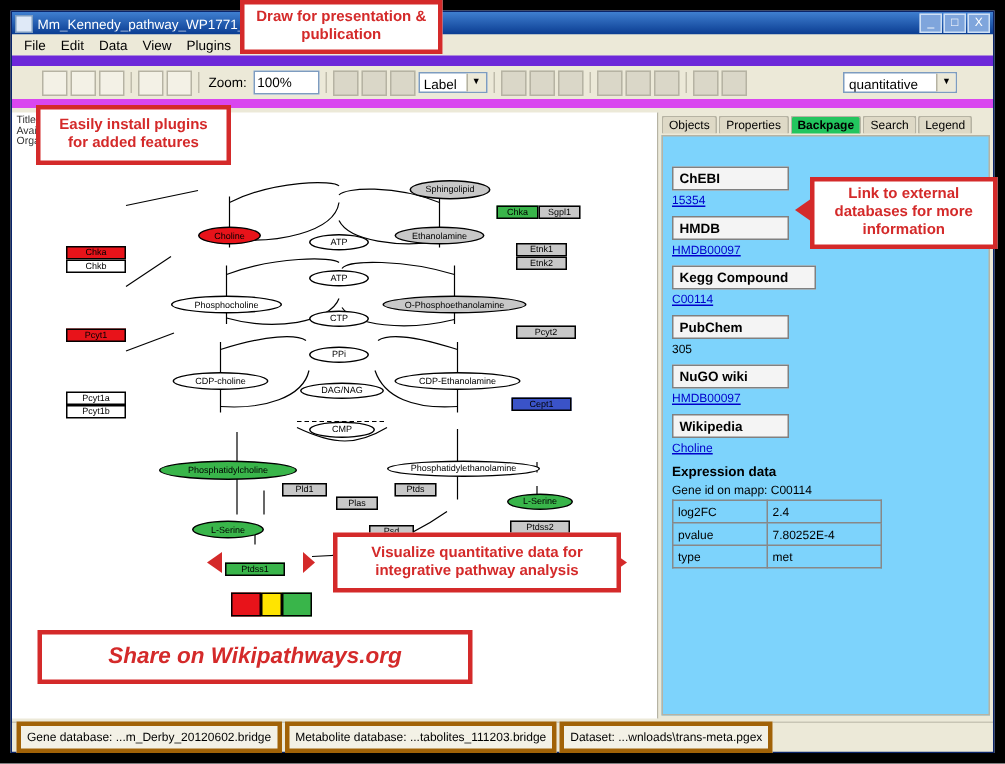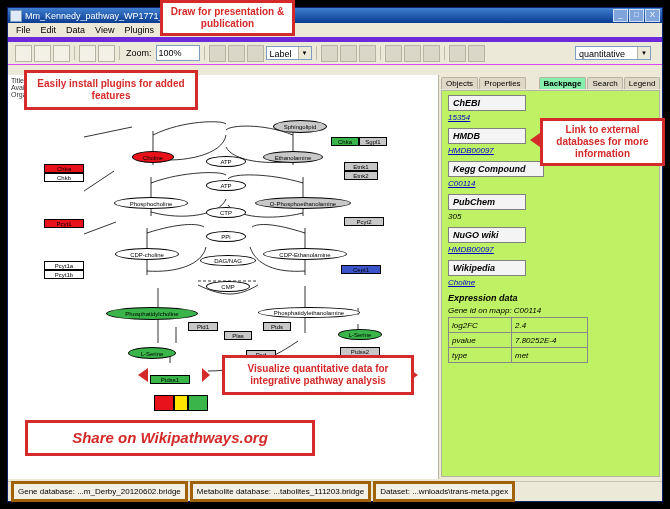"File" .menubar { border-bottom: 5px solid #6d28d9 -> 7px solid #6d28d9 }
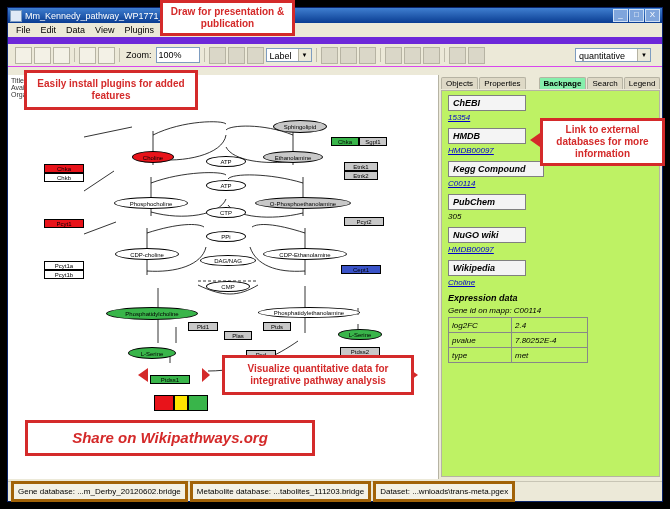"Zoom:" .toolbar { border-bottom: 1px solid #d946ef -> 6px solid #d946ef; padding: 0 7px -> 0 20px }
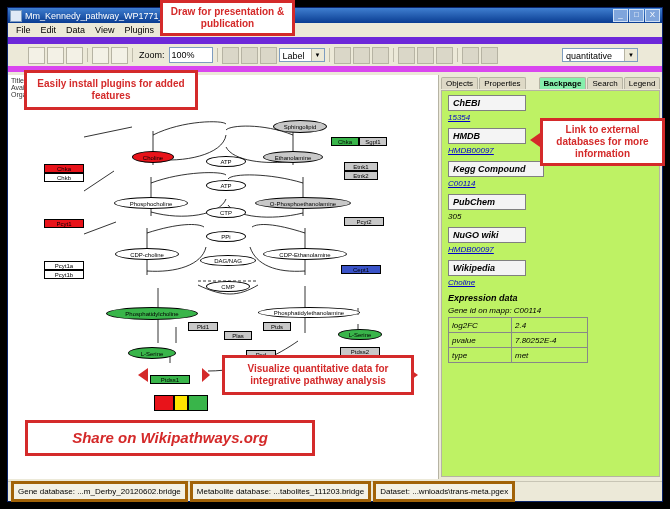"Easily install plugins for added" div.callout { width: 174px -> 130px }
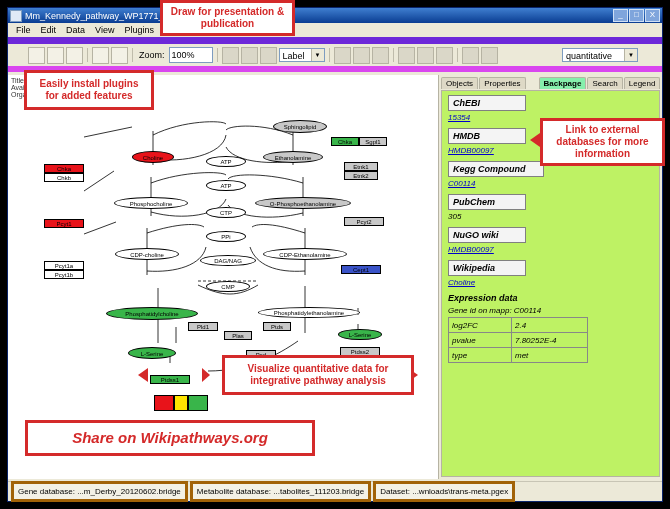"Backpage" .tab.active { background: #86efac -> #22c55e; margin-left: 12px -> none }
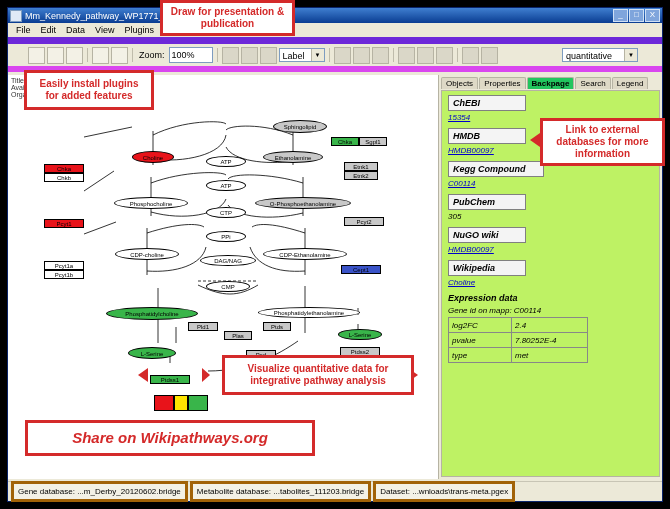"ChEBI" .panelbody { background: #bef264 -> #7dd3fc; font-style: italic -> none; padding: 4px 6px -> 20px 6px }
